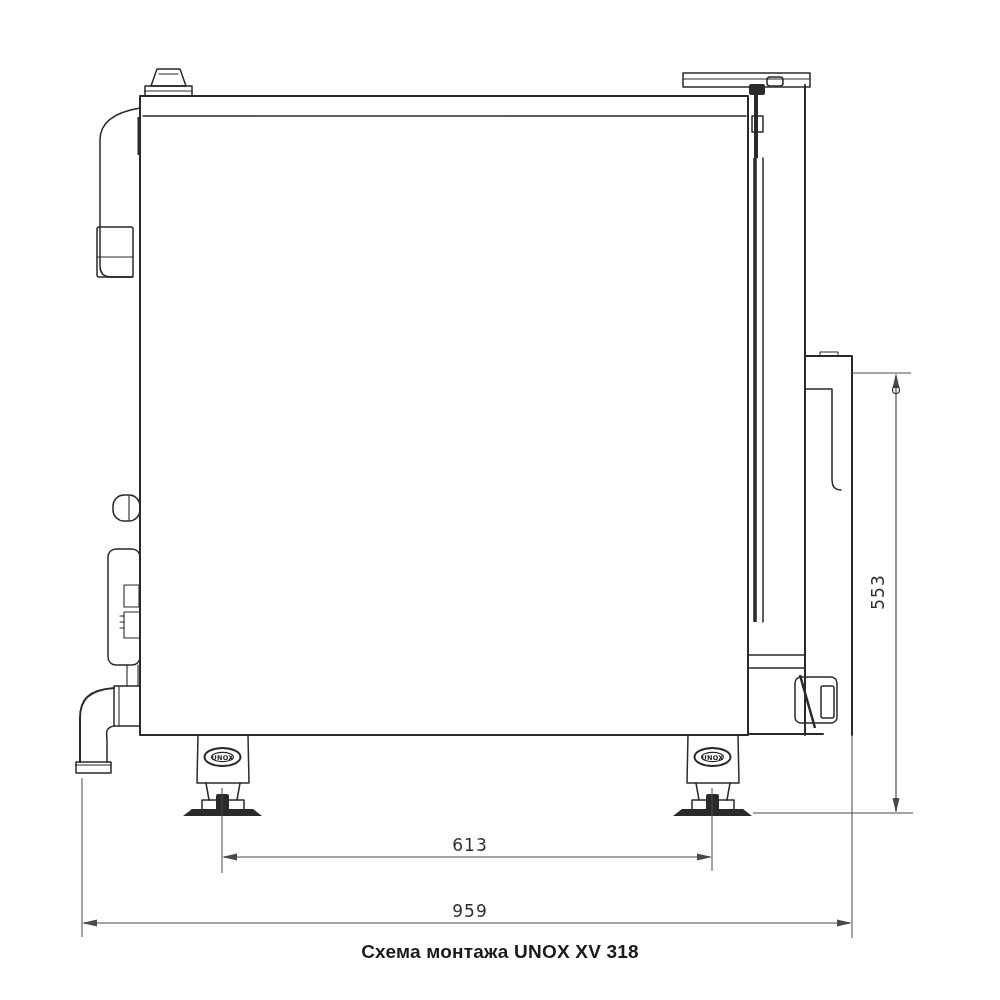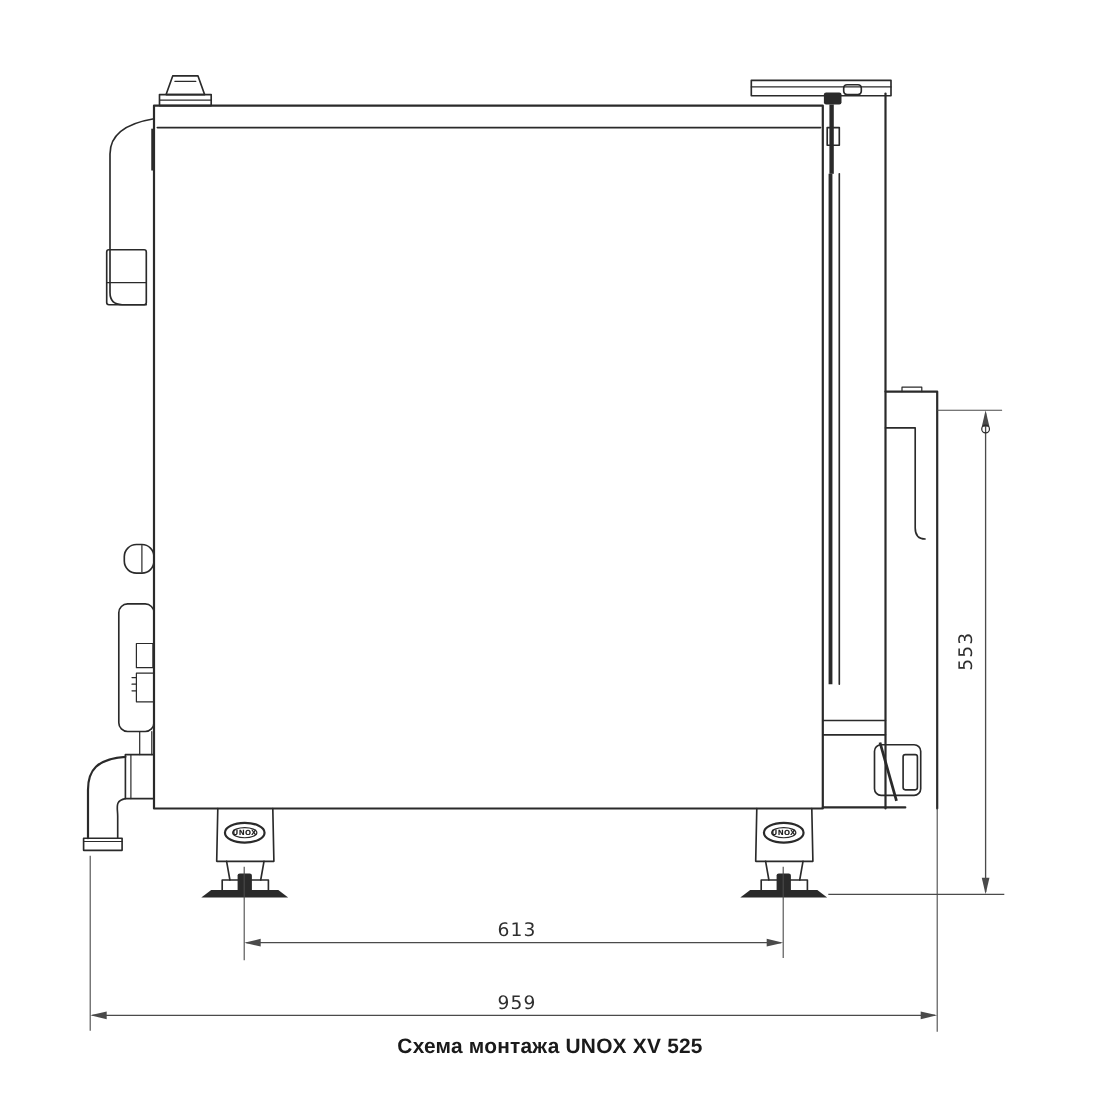"Схема монтажа UNOX XV 525" div.caption { text: 525 -> 318 }
